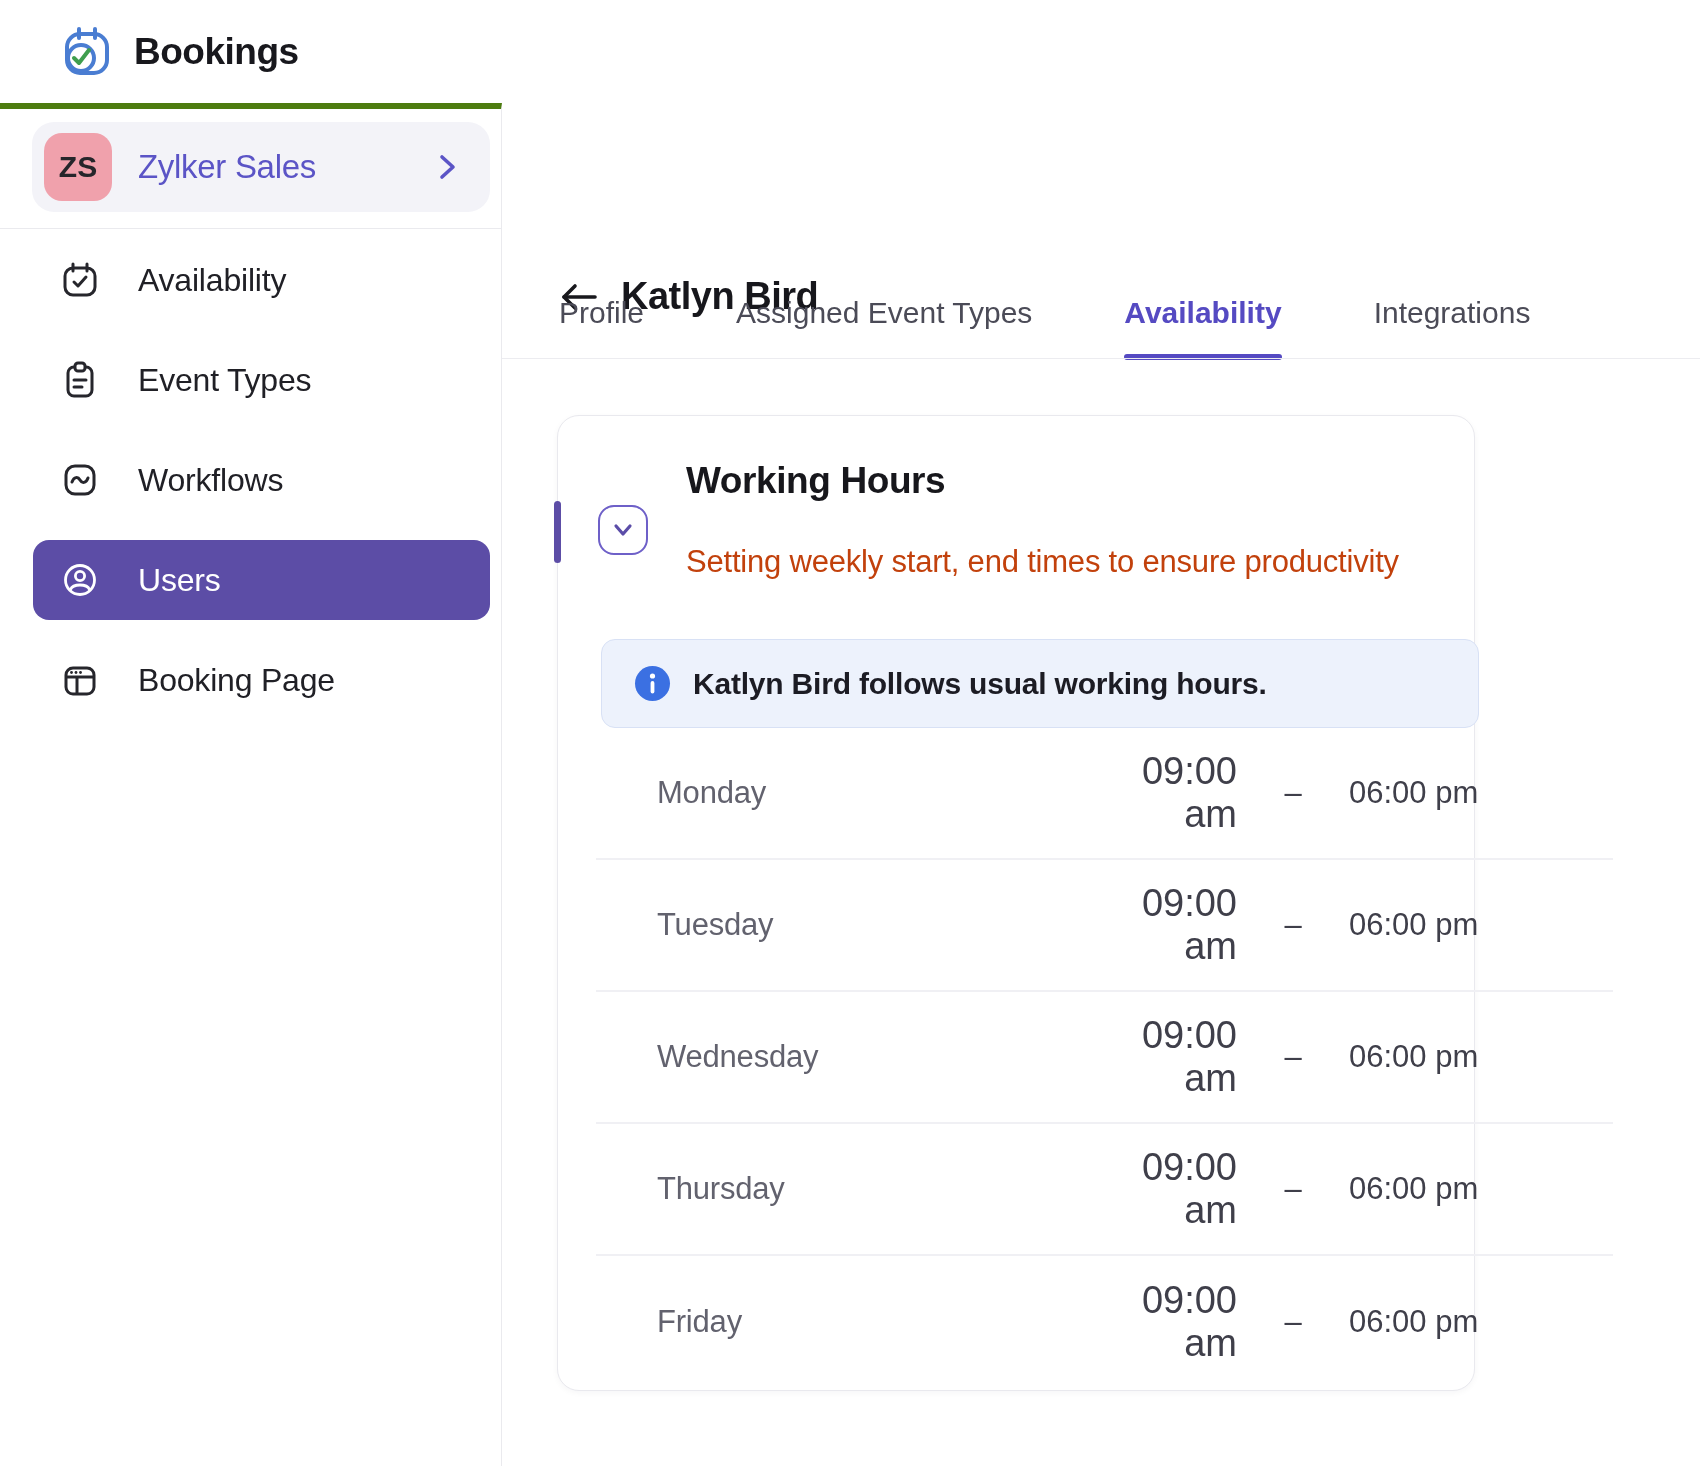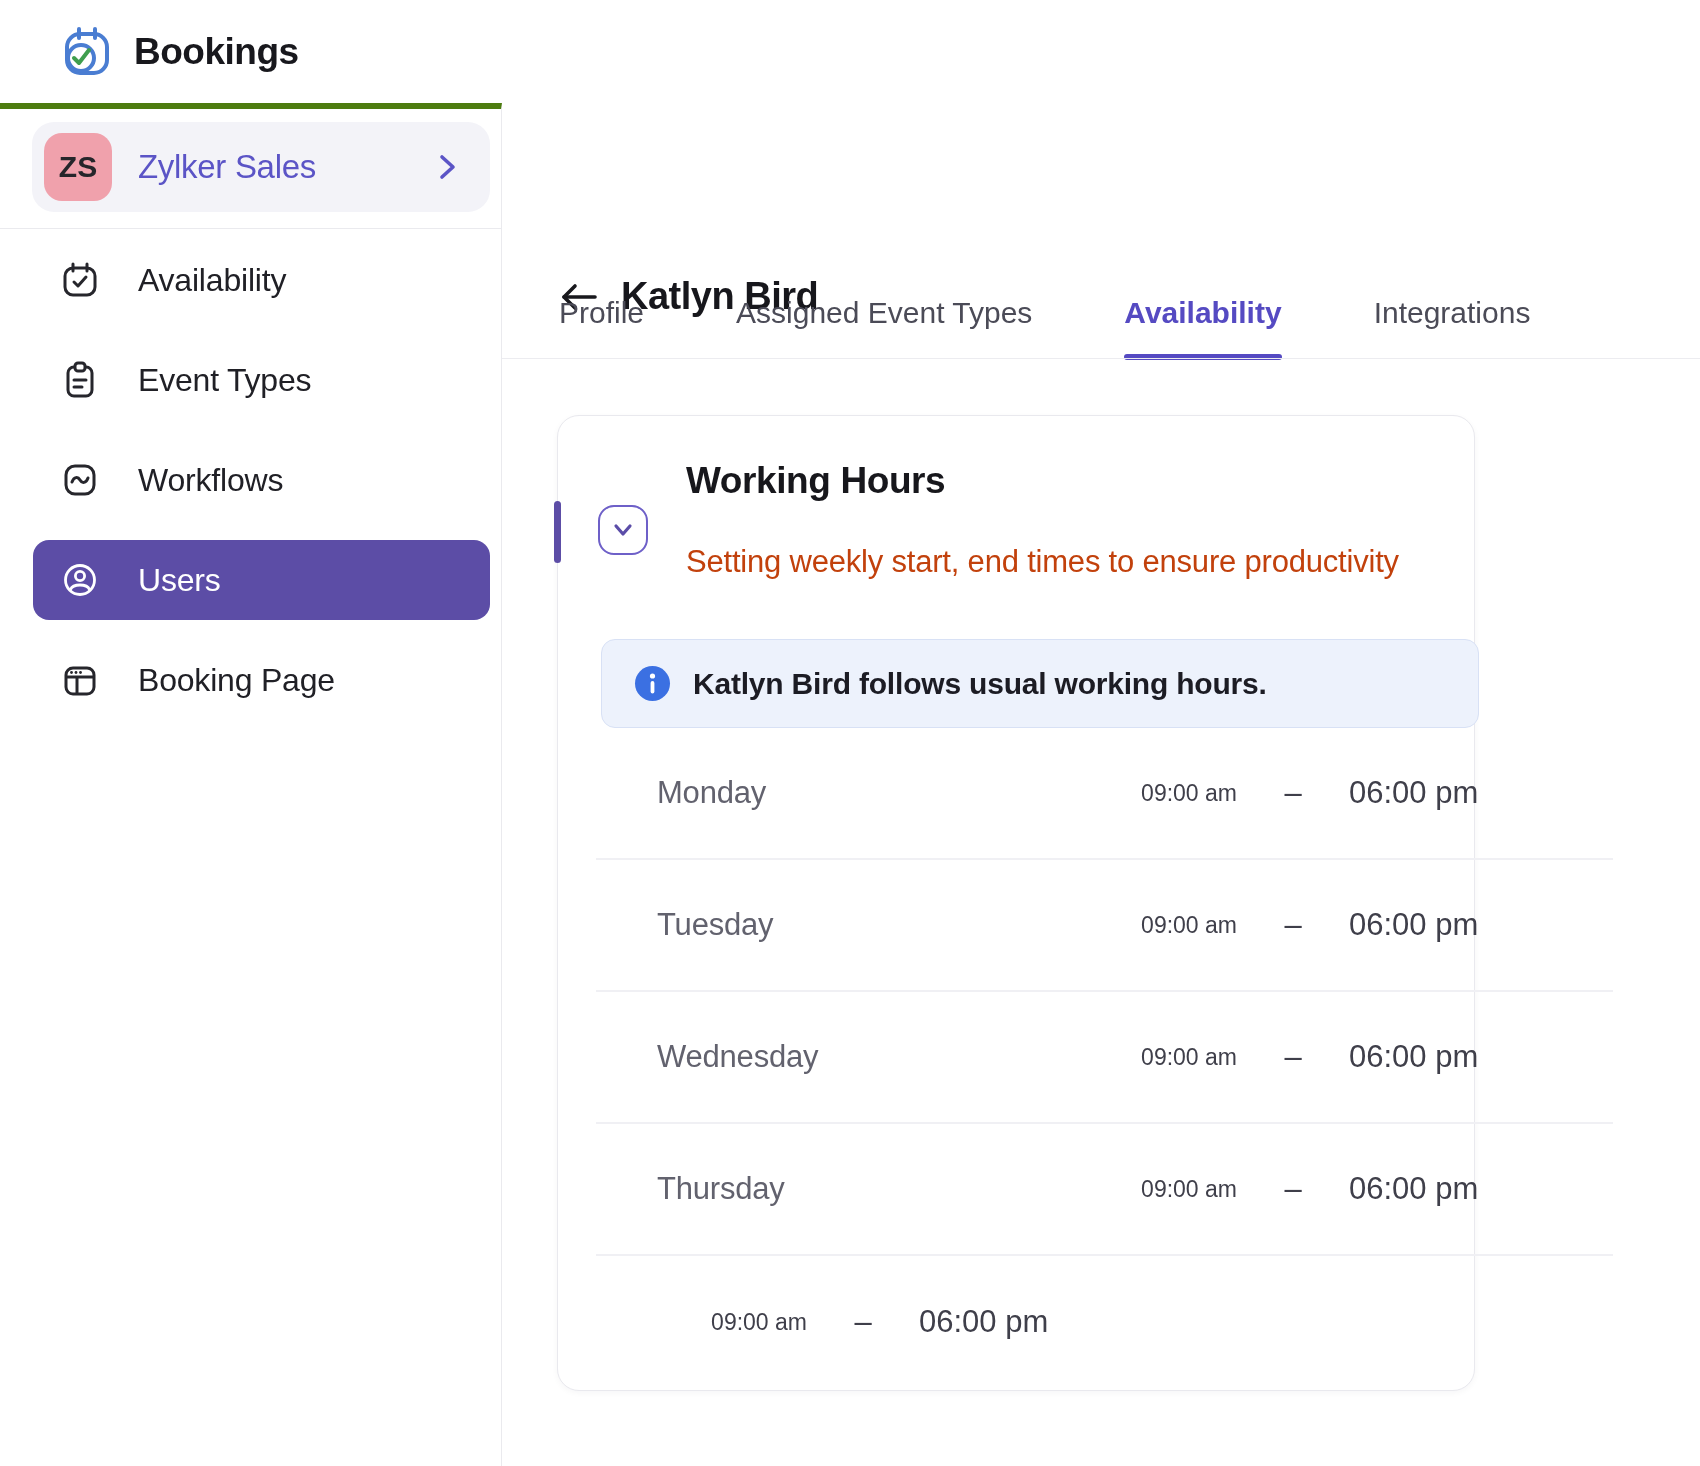"09:00 am" .wh-start { font-size: 23px -> 38px }
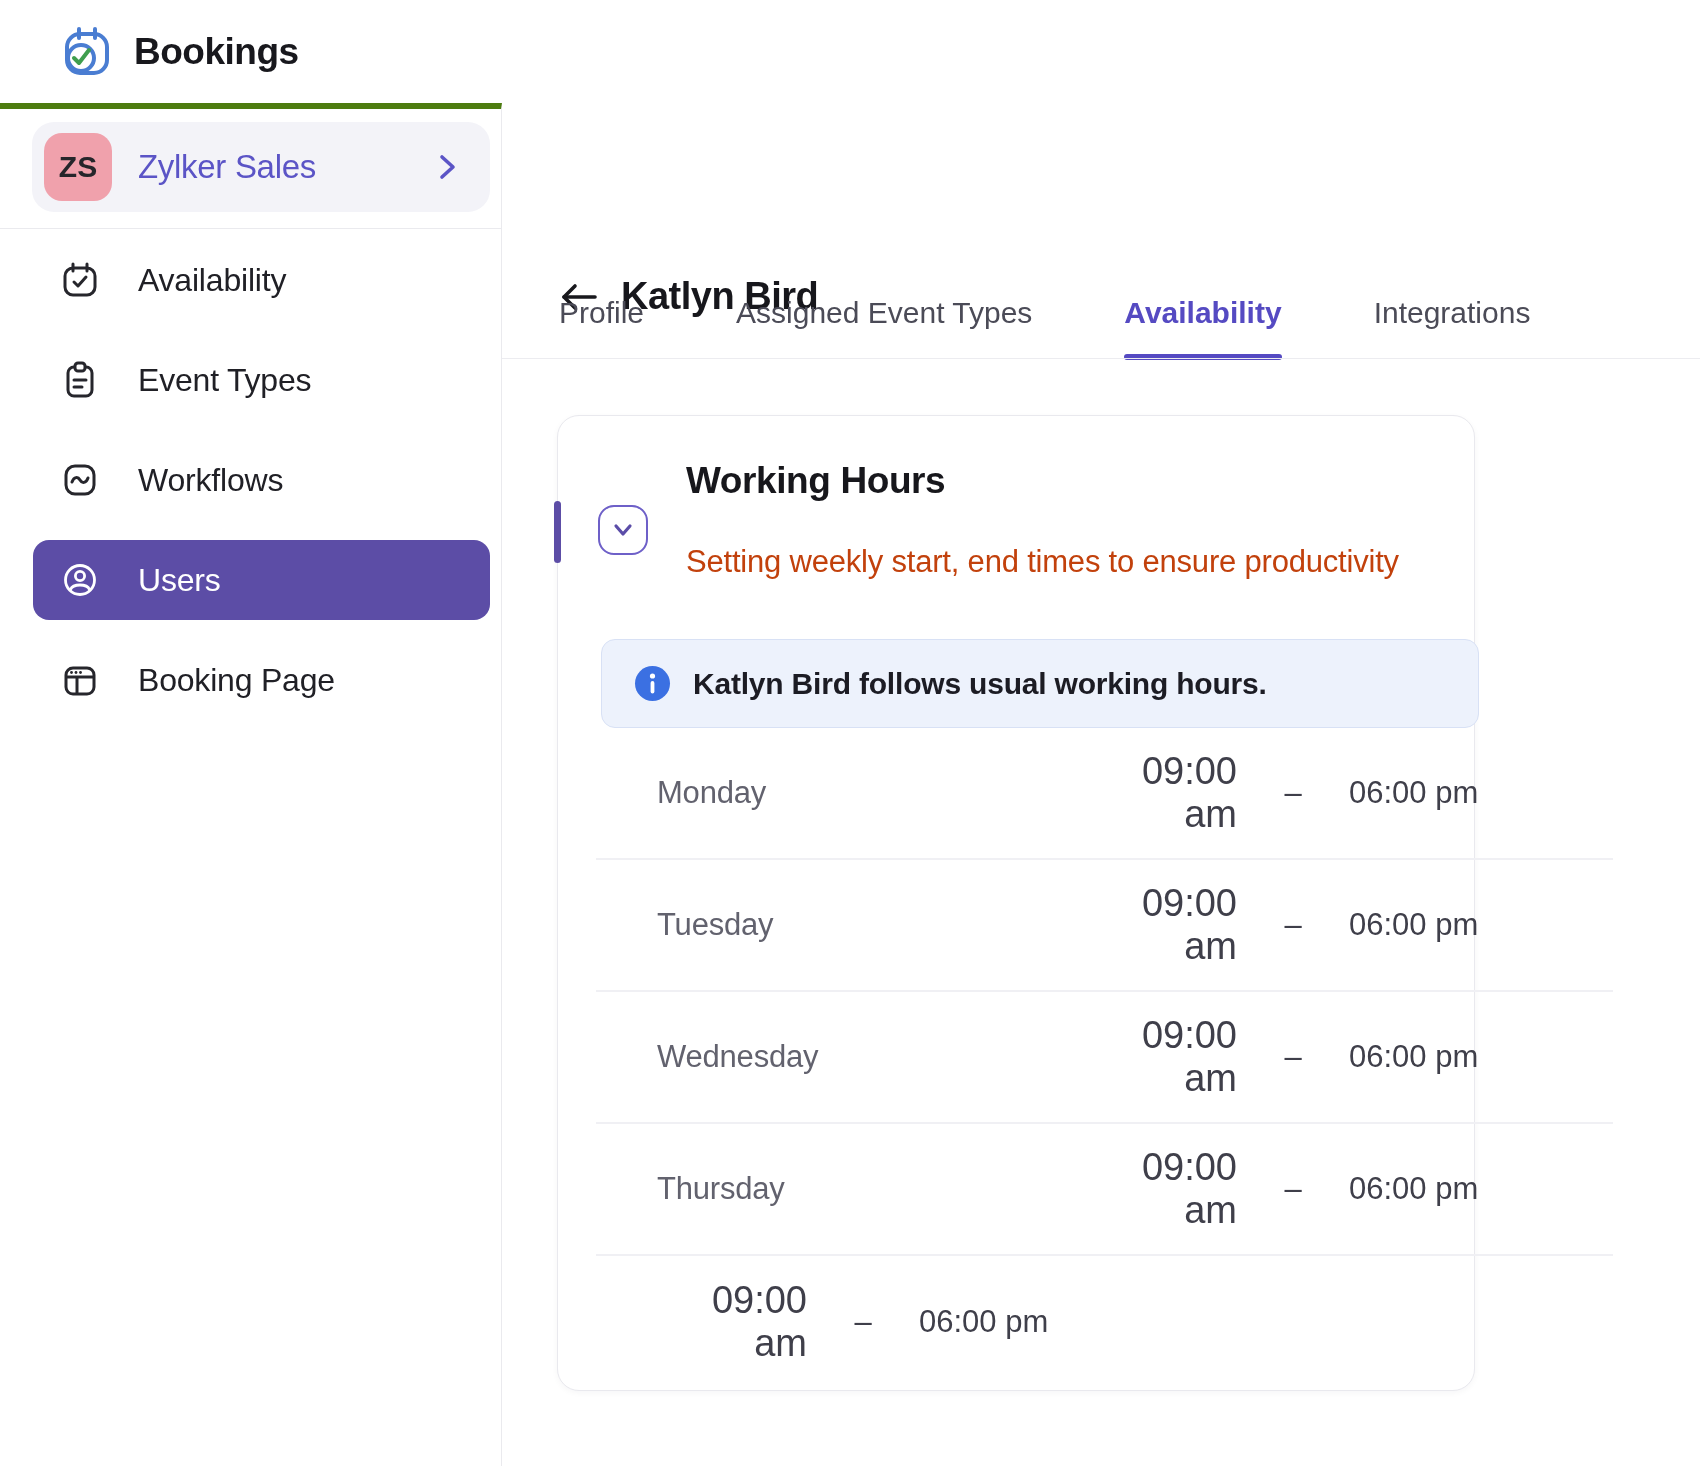"Friday" span.wh-day { html: none -> <span>Friday</span> }
